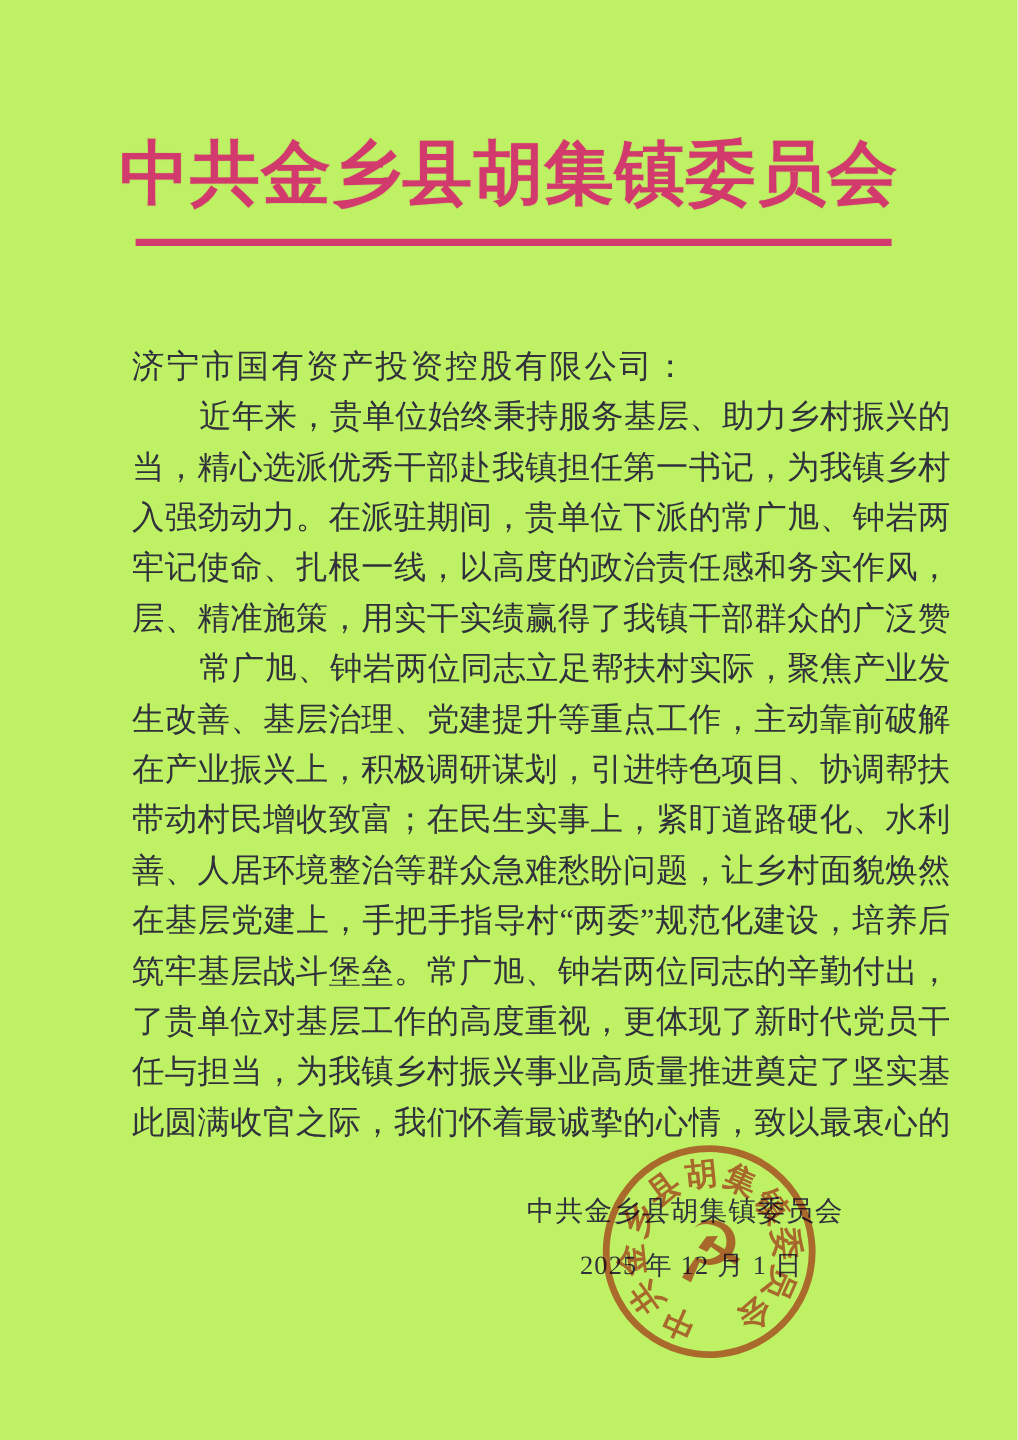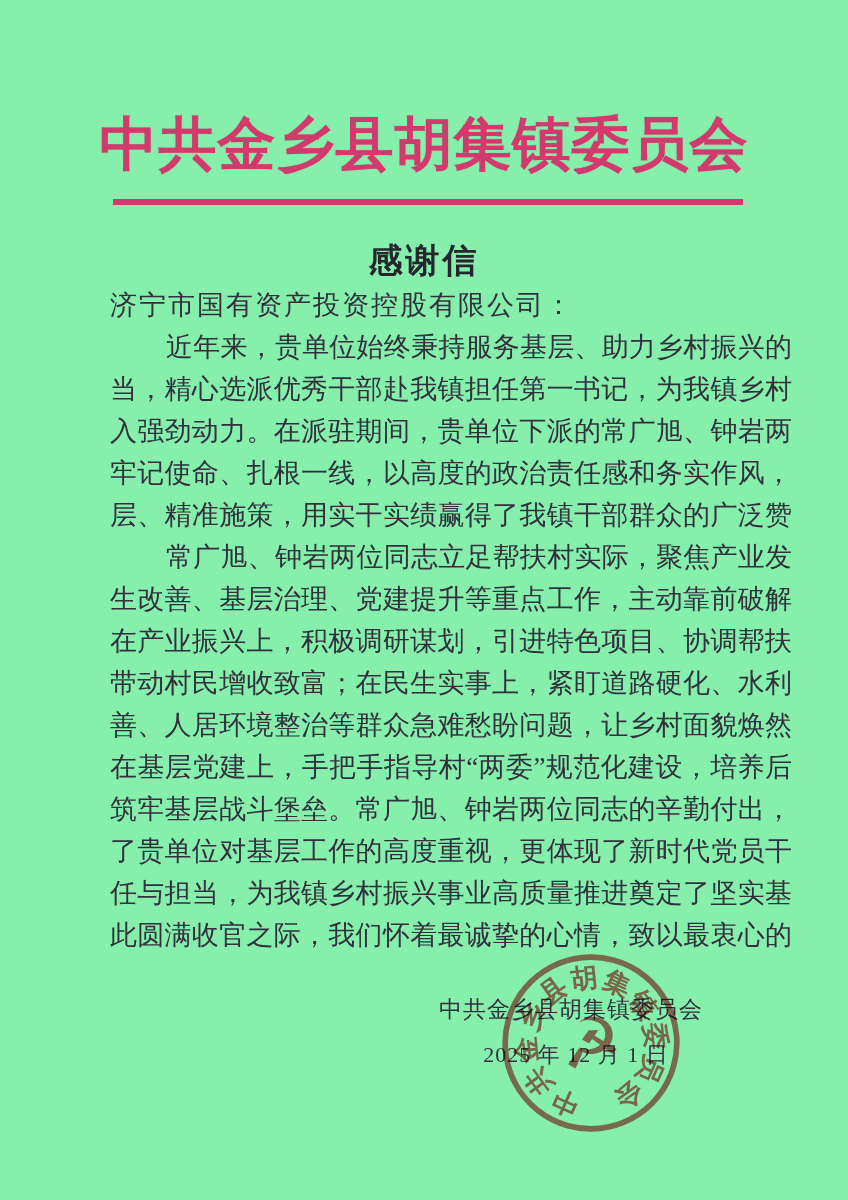"中共金乡县胡集镇委员会" .page { background: #86efac -> #bef264 }
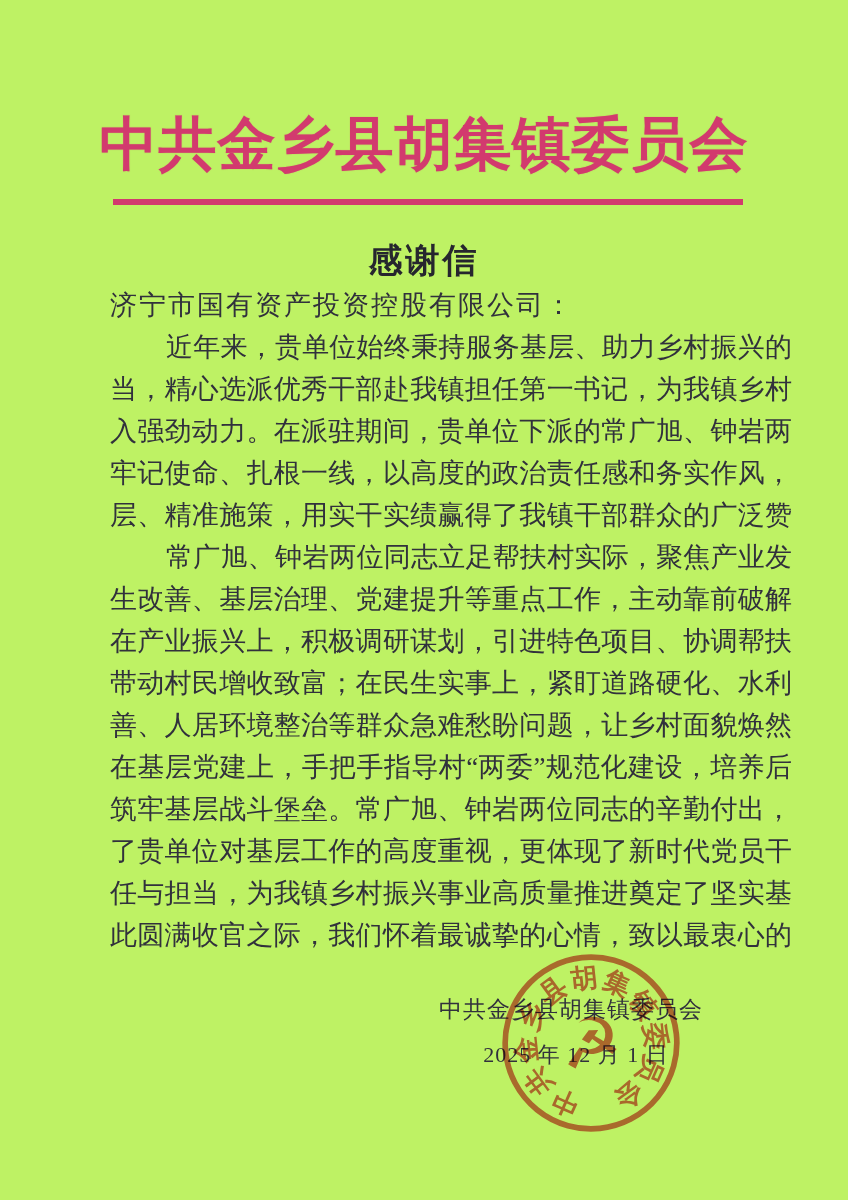"感谢信" div.doc-title { html: <div>感谢信</div> -> none }
